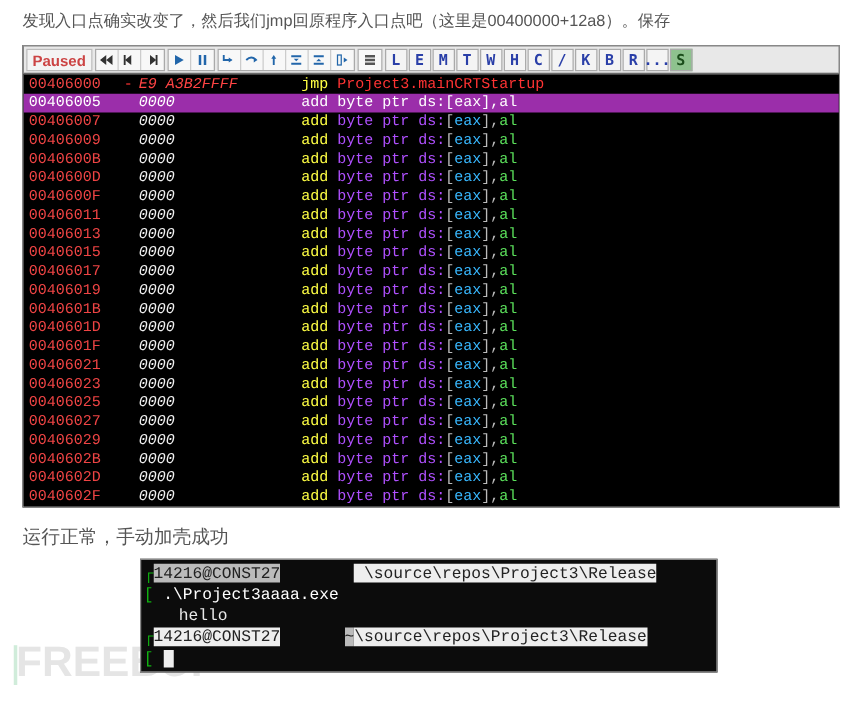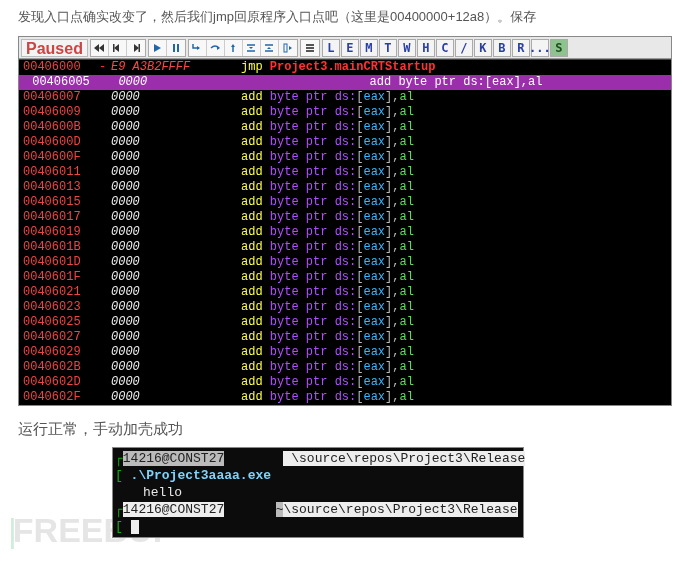"Paused" .paused { font-size: 16px -> 12px }
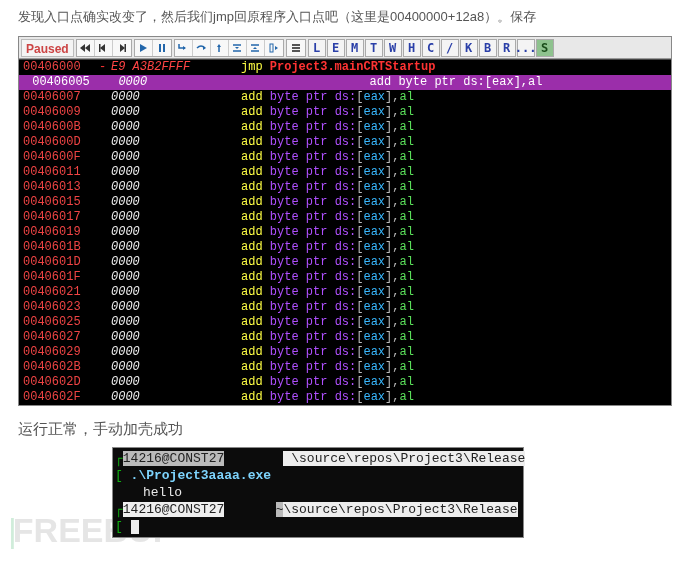"Project3.mainCRTStartup" .target-jmp { font-weight: bold -> none }
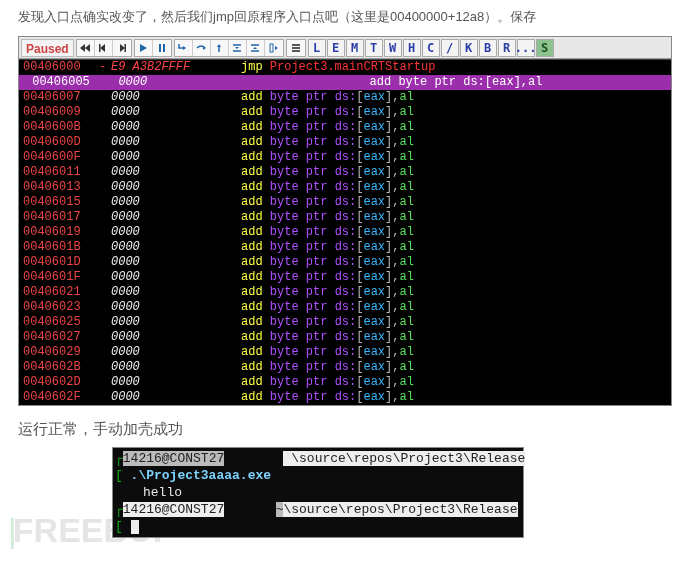"00406005" .row.selected { text-align: center -> none }
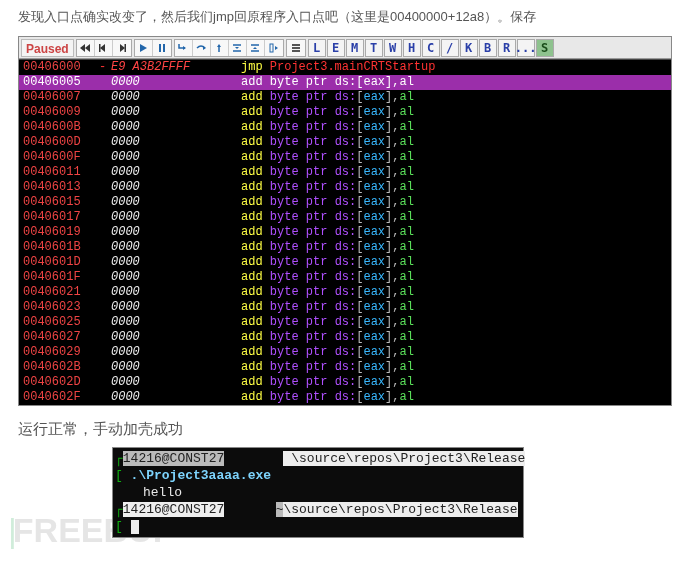"┌14216@CONST27" .console-pane { width: 412px -> 462px }
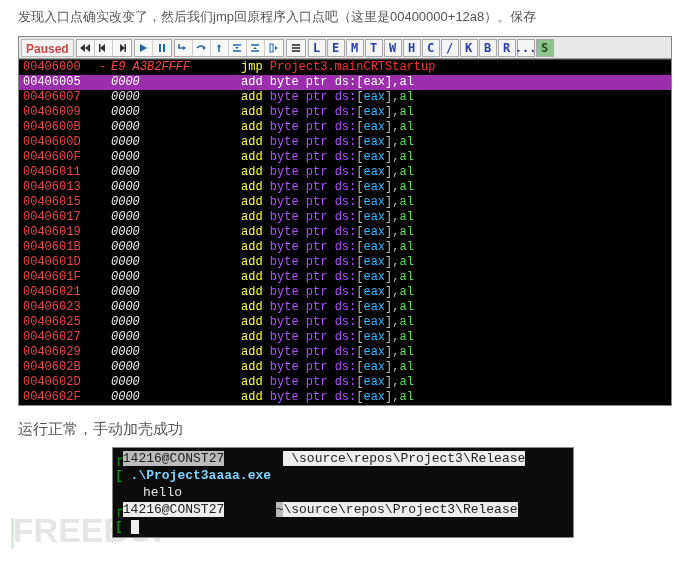".\Project3aaaa.exe" .c-yellow { color: #7dd3fc -> #ffffff; font-weight: bold -> none }
